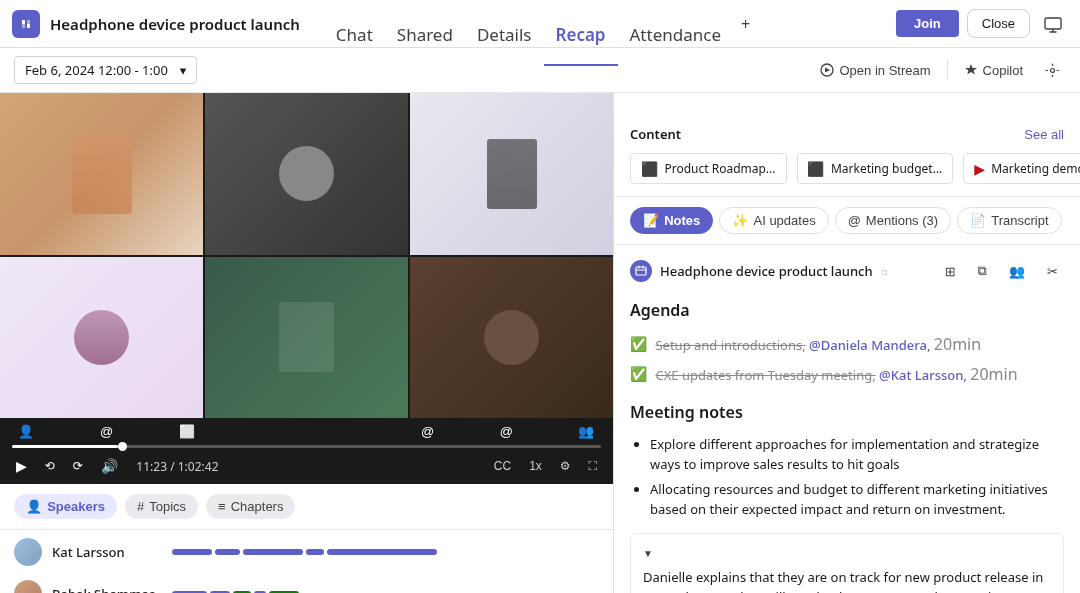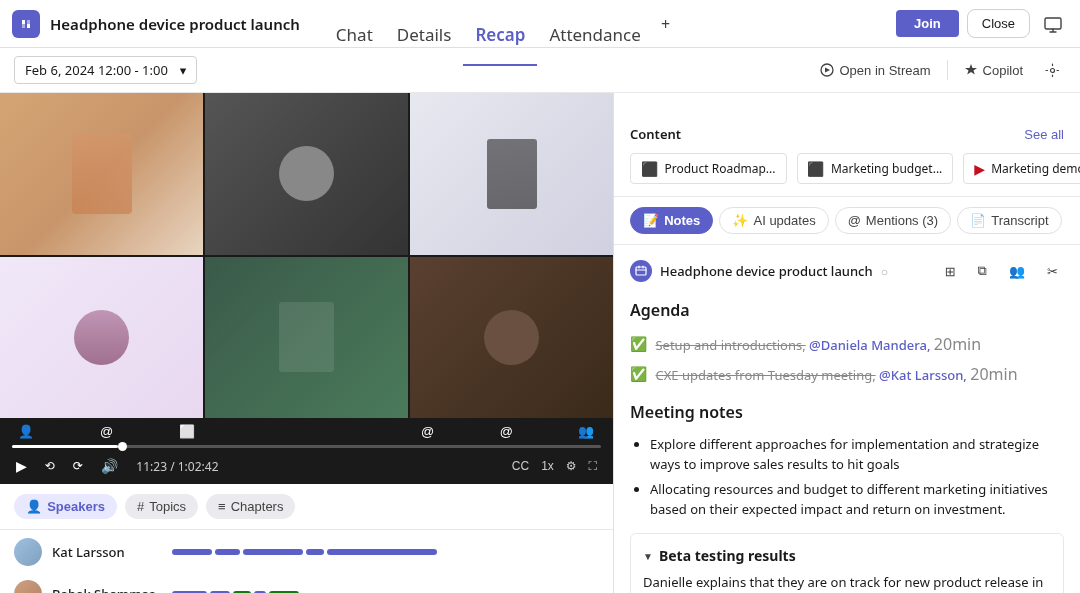"Shared" div.nav-tab { html: none -> <div>Shared</div> }
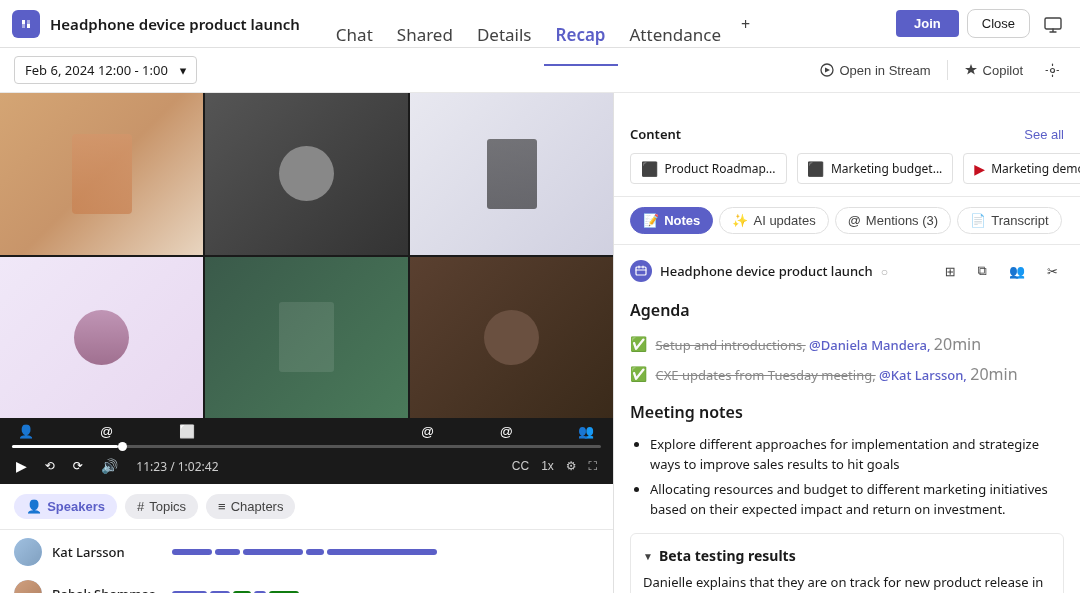"CC" .ctrl-right { gap: 4px -> 10px }
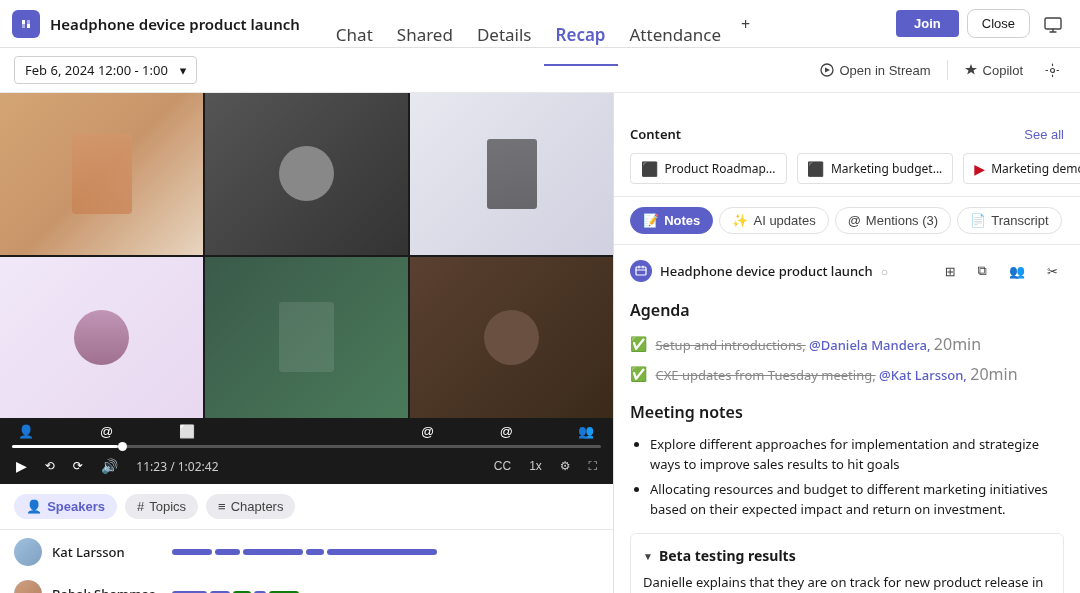"Beta testing results" span.beta-title { html: <span>Beta testing results</span> -> none }
